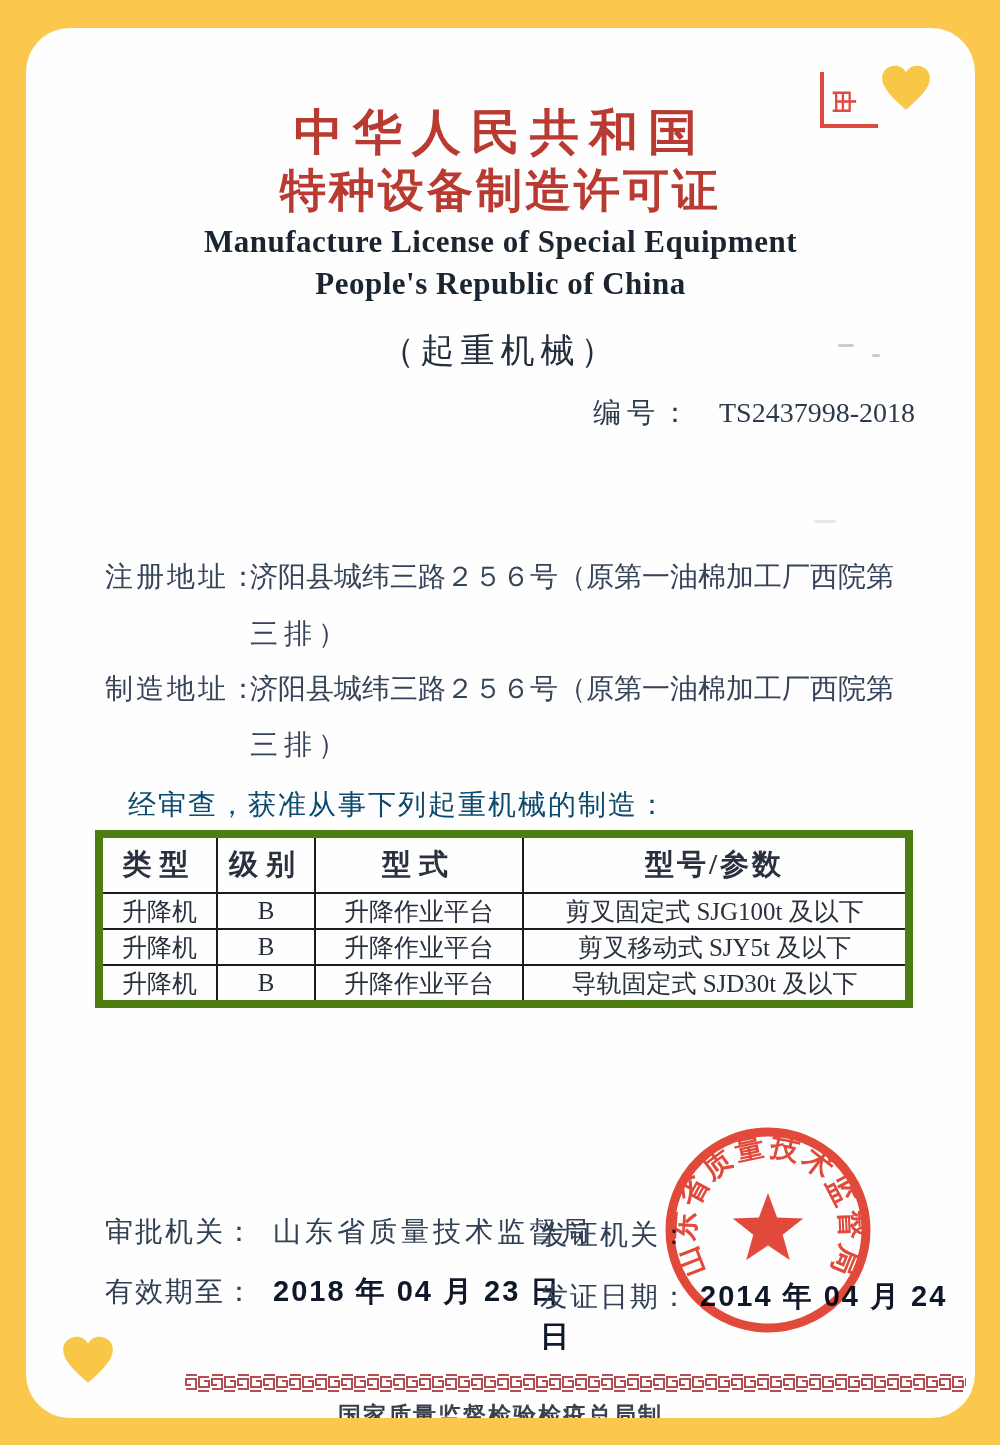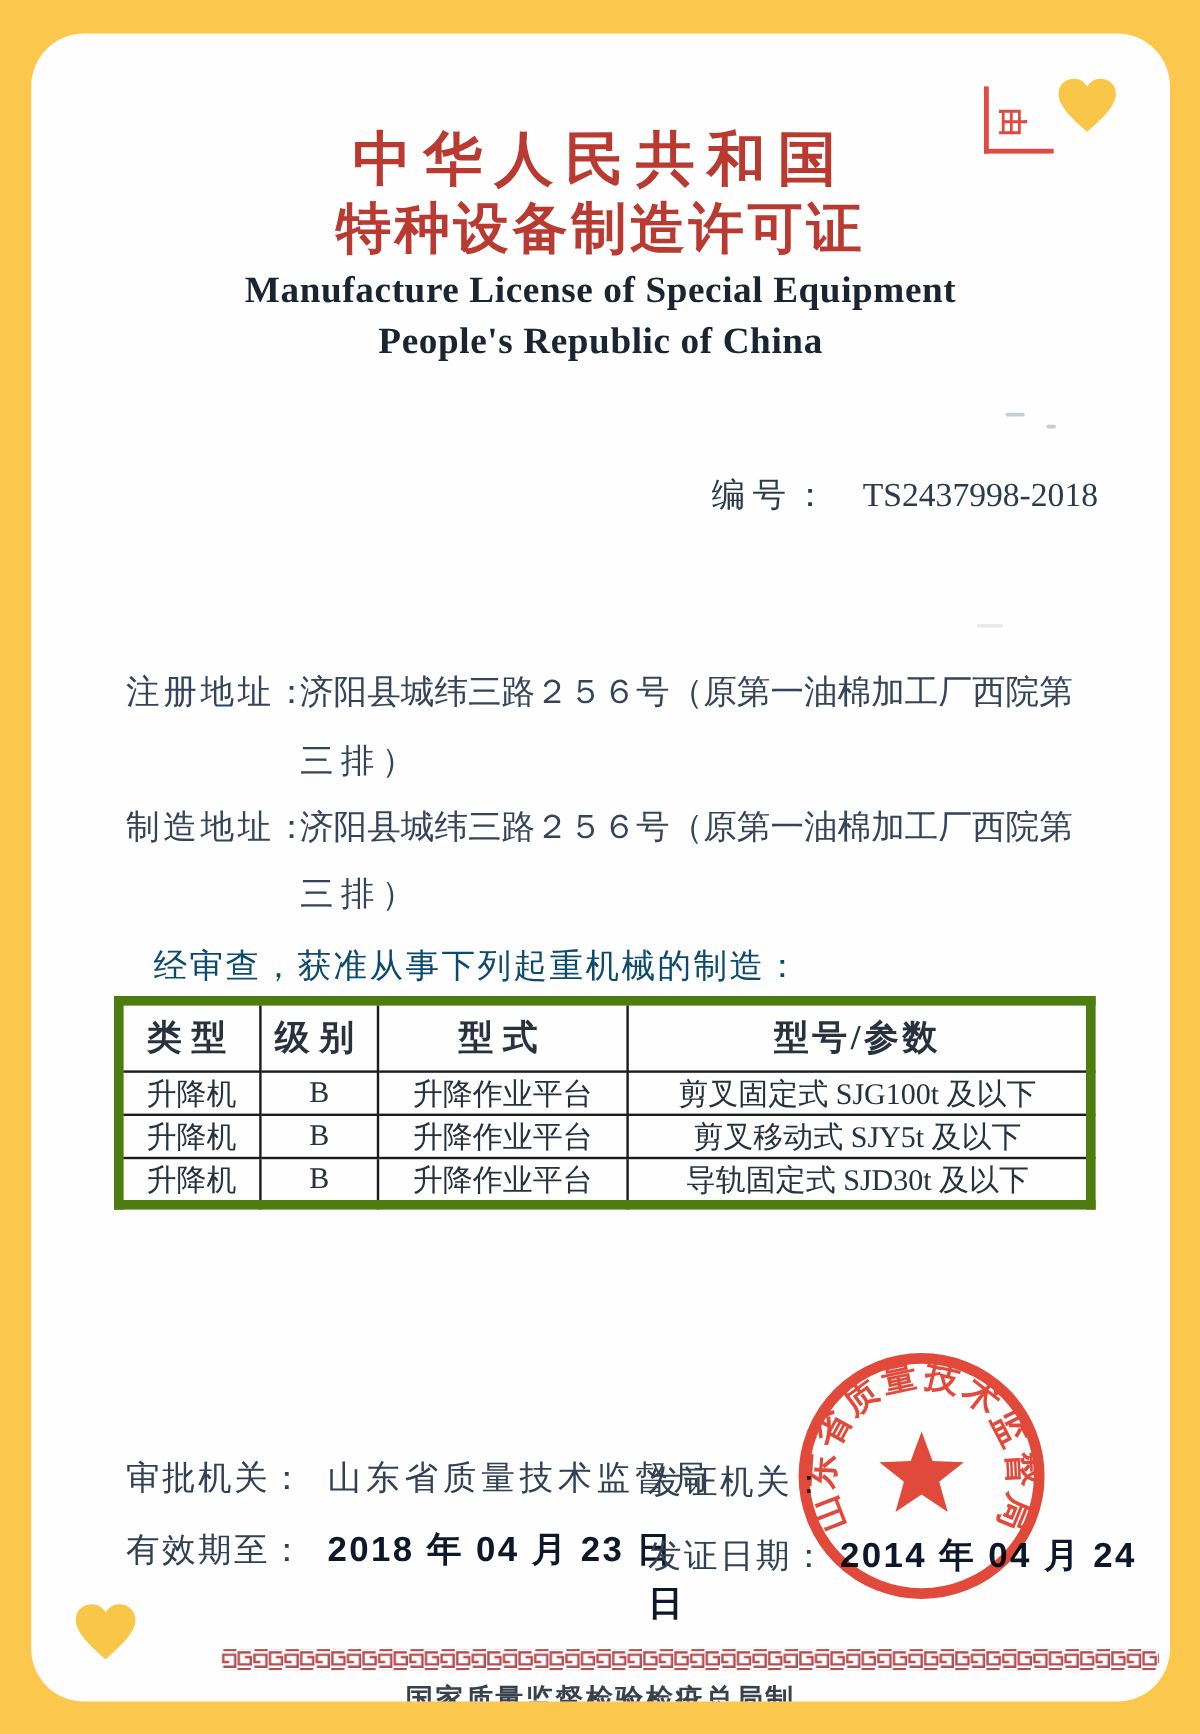"（起重机械）" div.abs { html: none -> <div>（起重机械）</div> }
